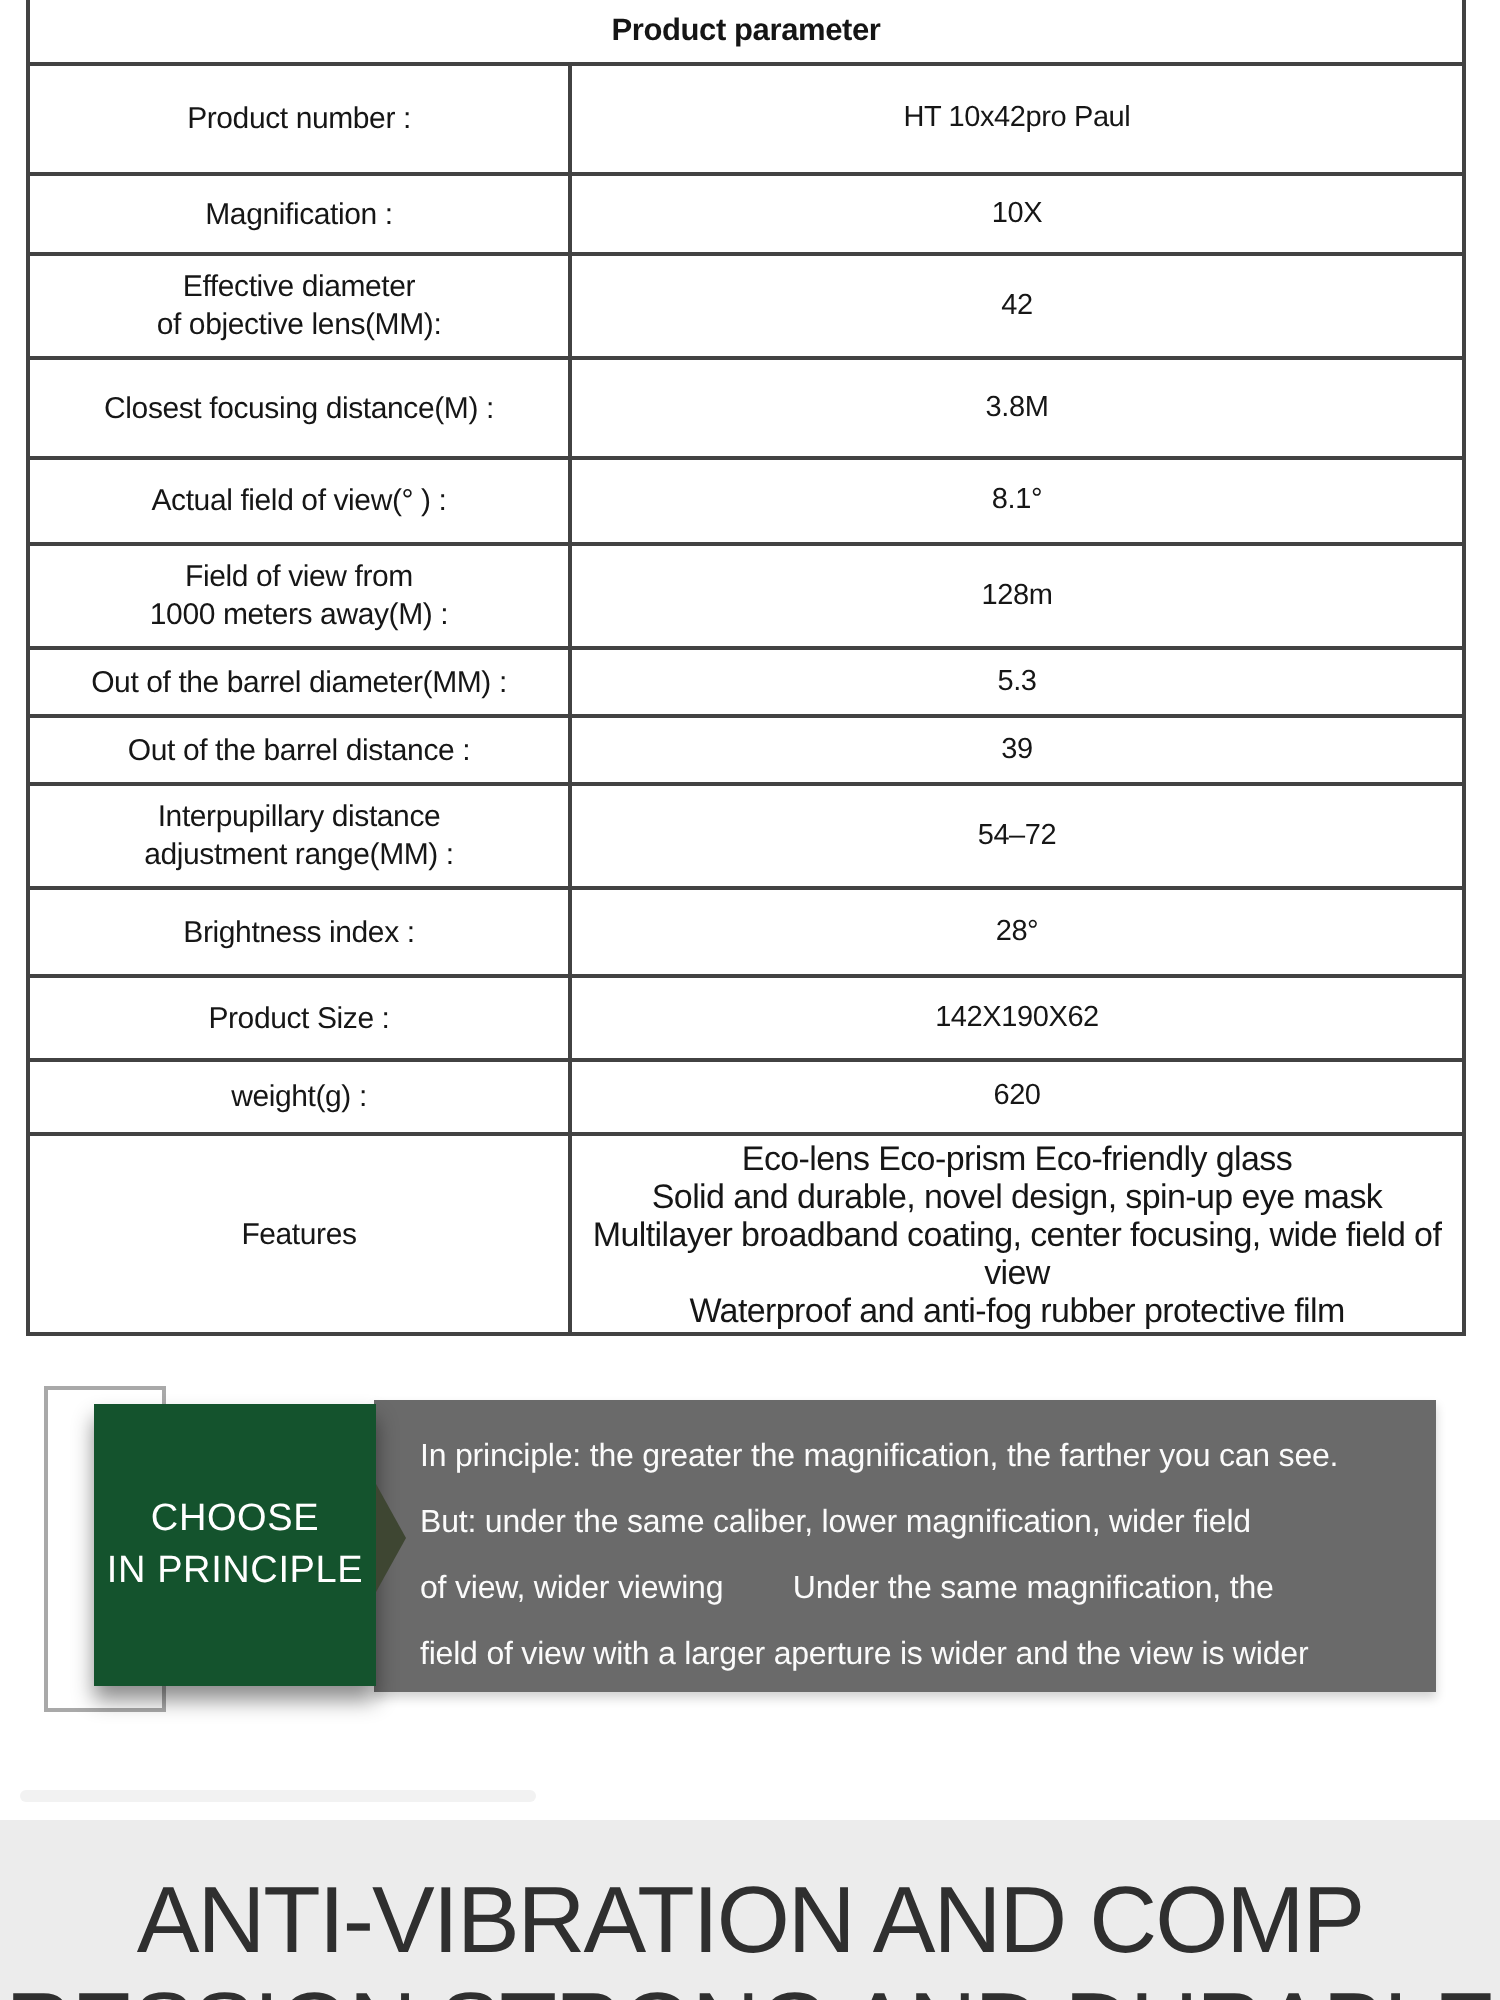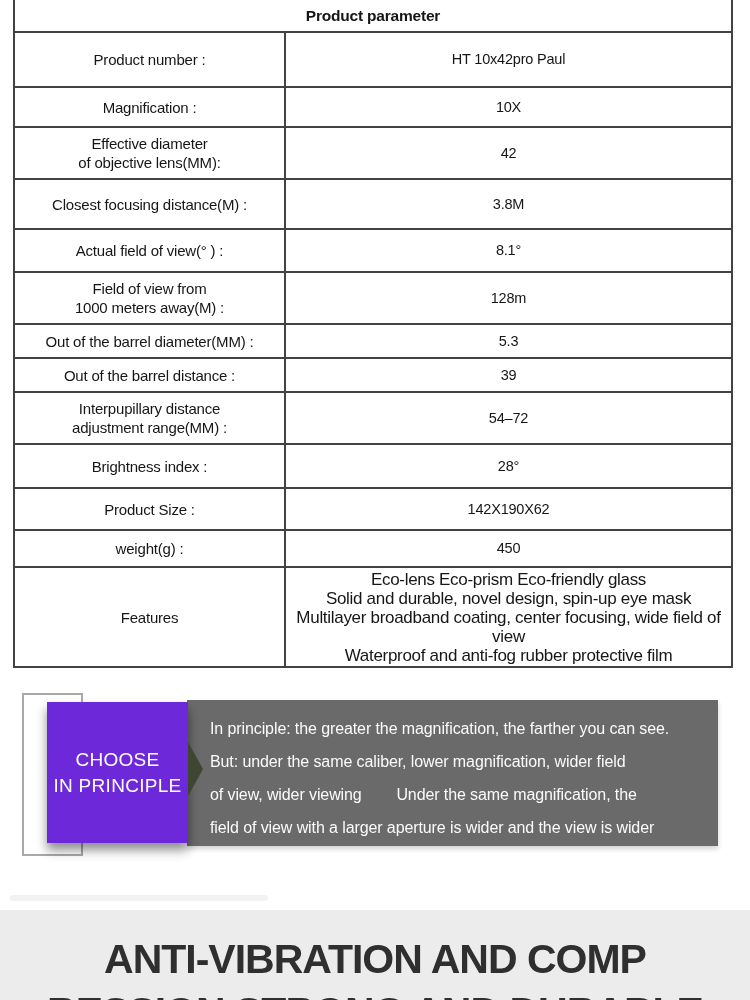"450" div.t-cell { text: 450 -> 620 }
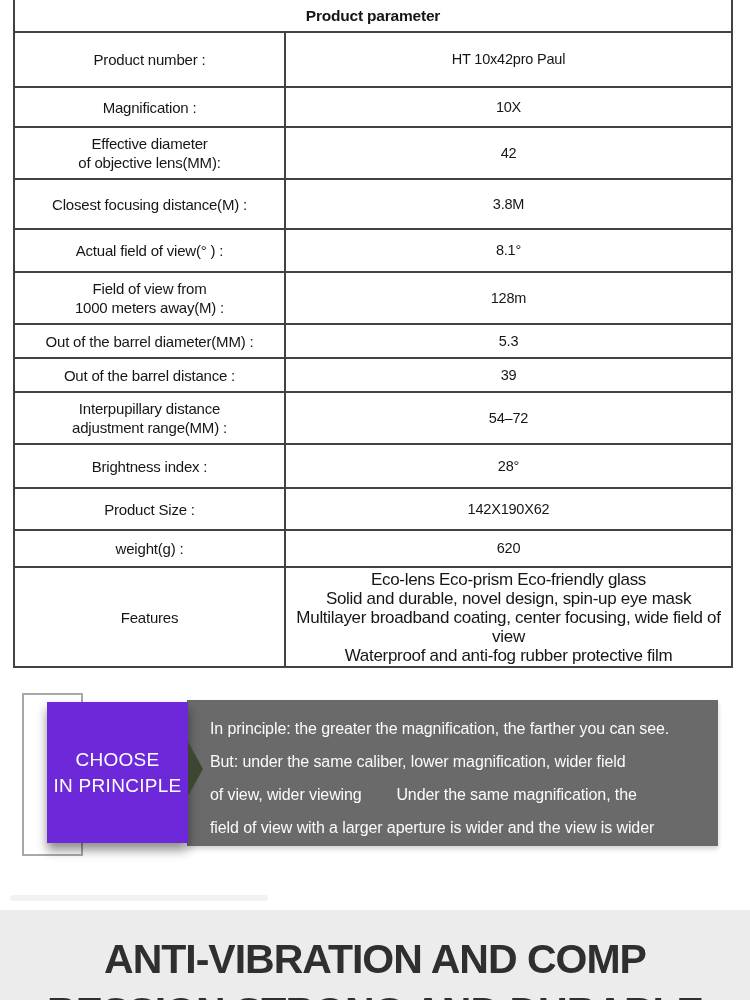"CHOOSE" .olive-box { background: #6d28d9 -> #14532d }
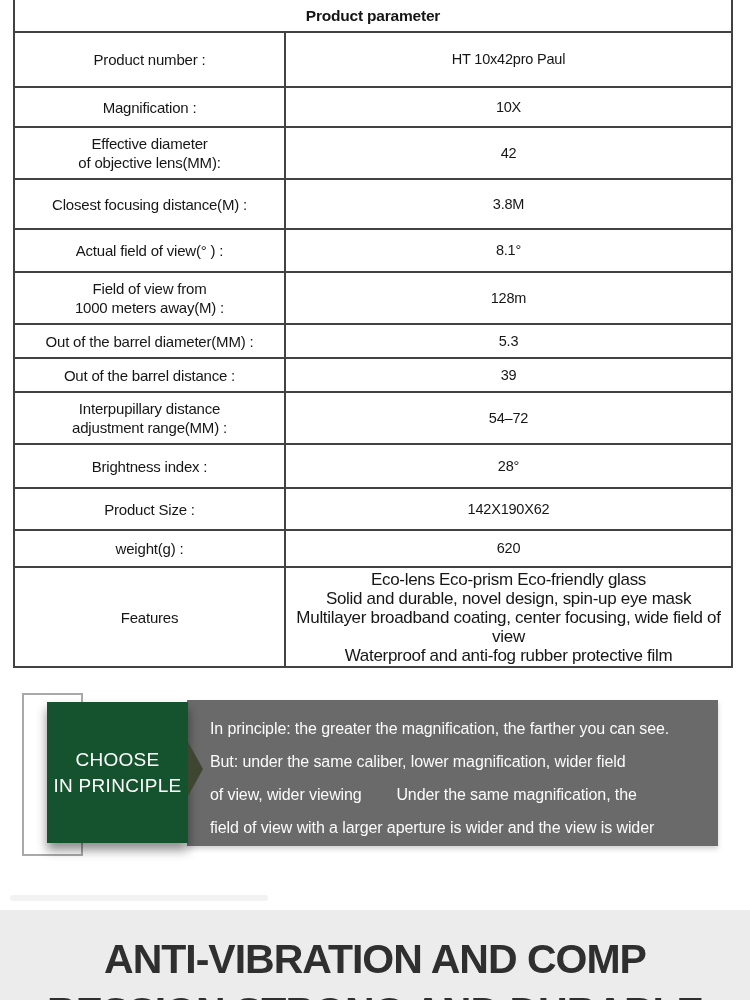"ANTI-VIBRATION AND COMP" .banner-title { font-size: 41px -> 47px; font-weight: 700 -> 400 }
